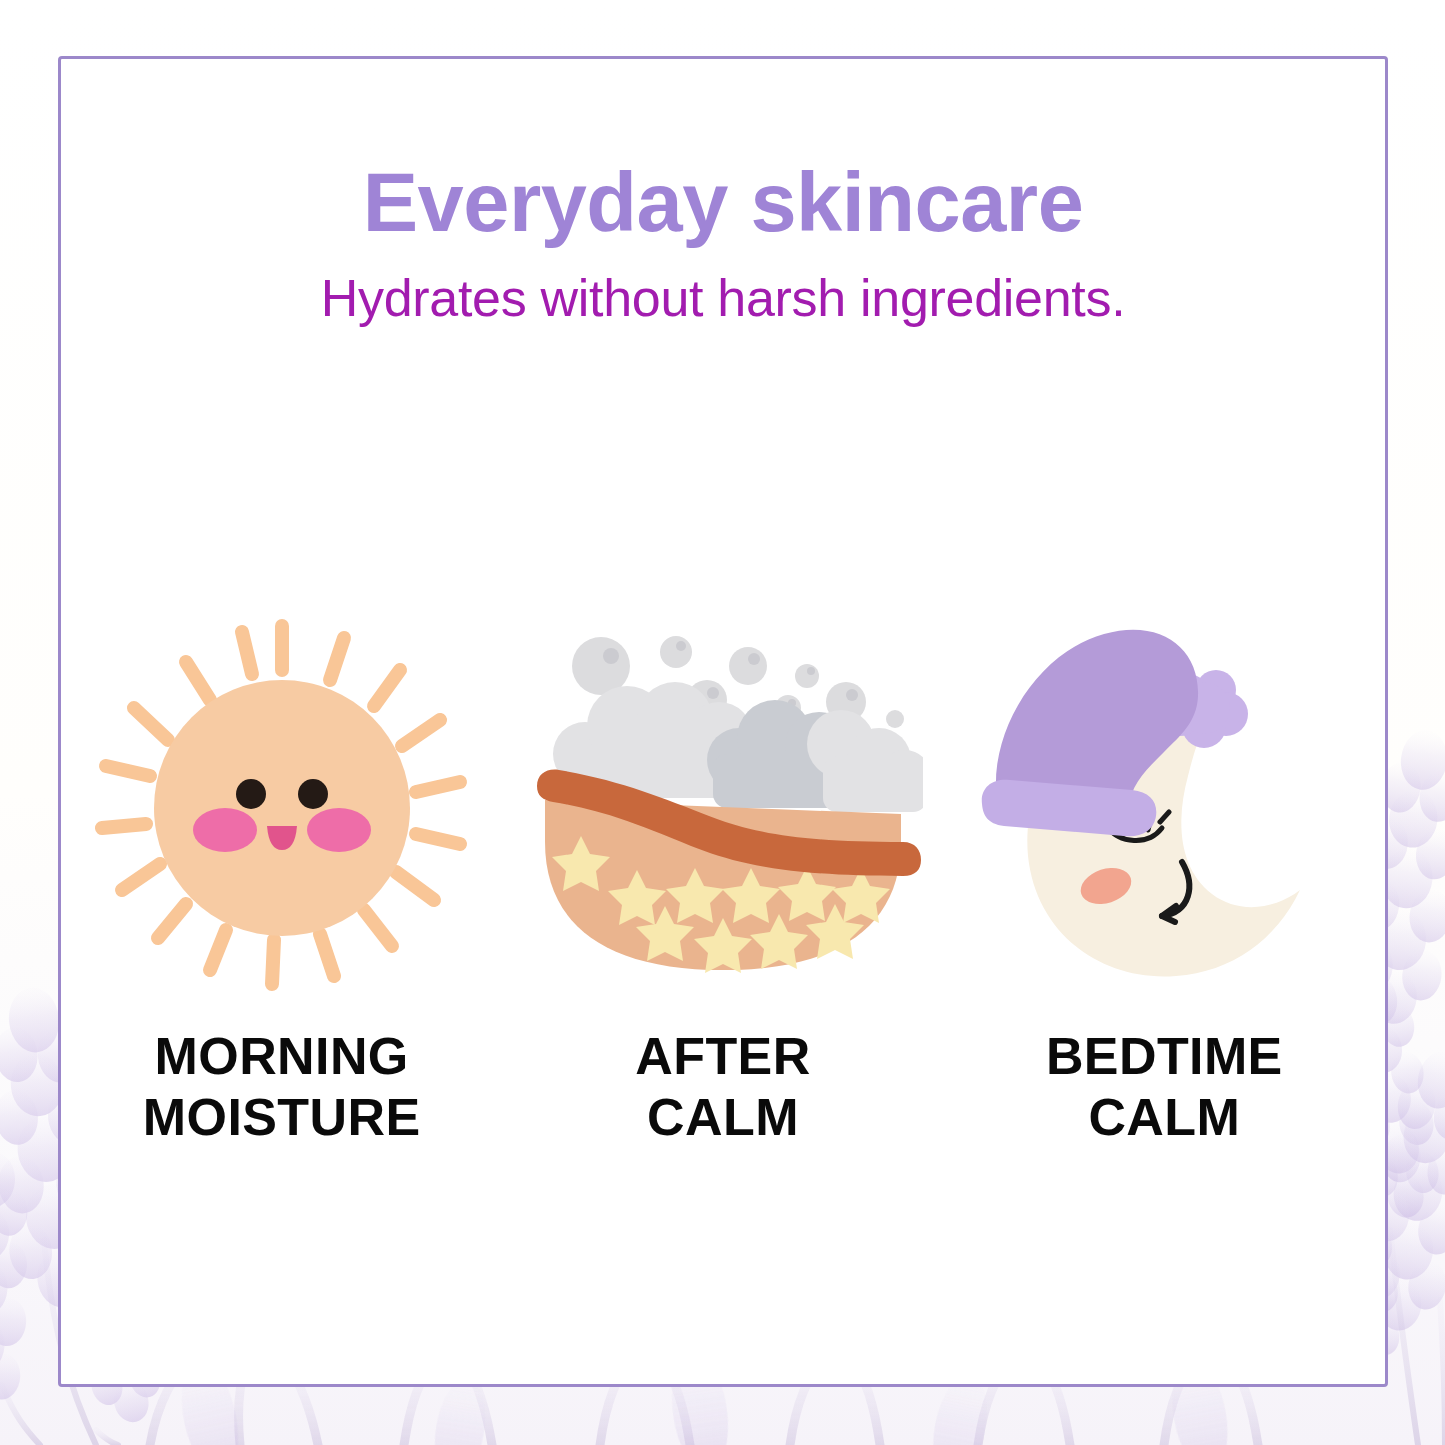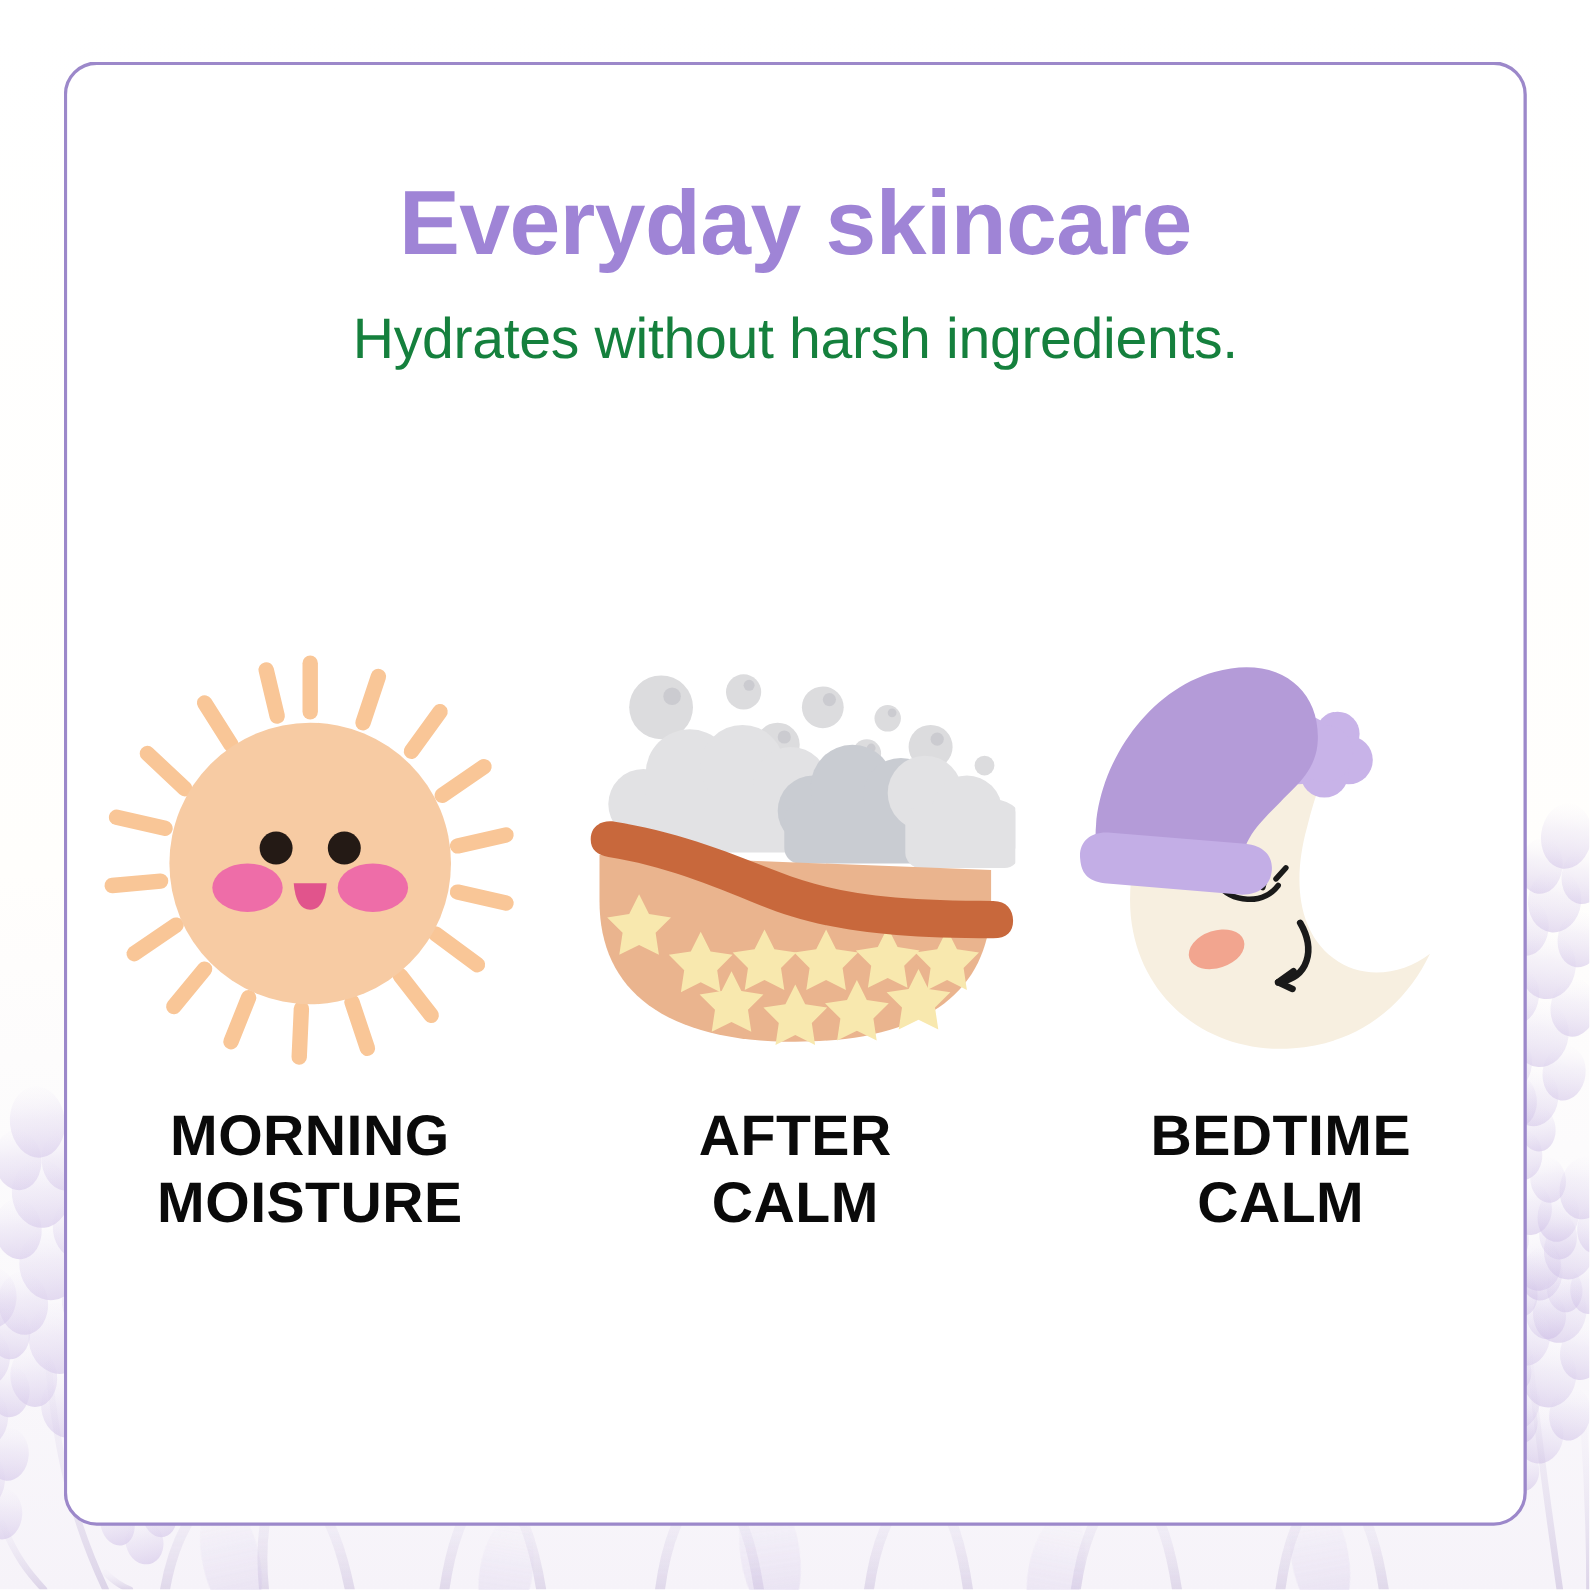"Everyday skincare" #card { border-radius: 30px -> 4px }
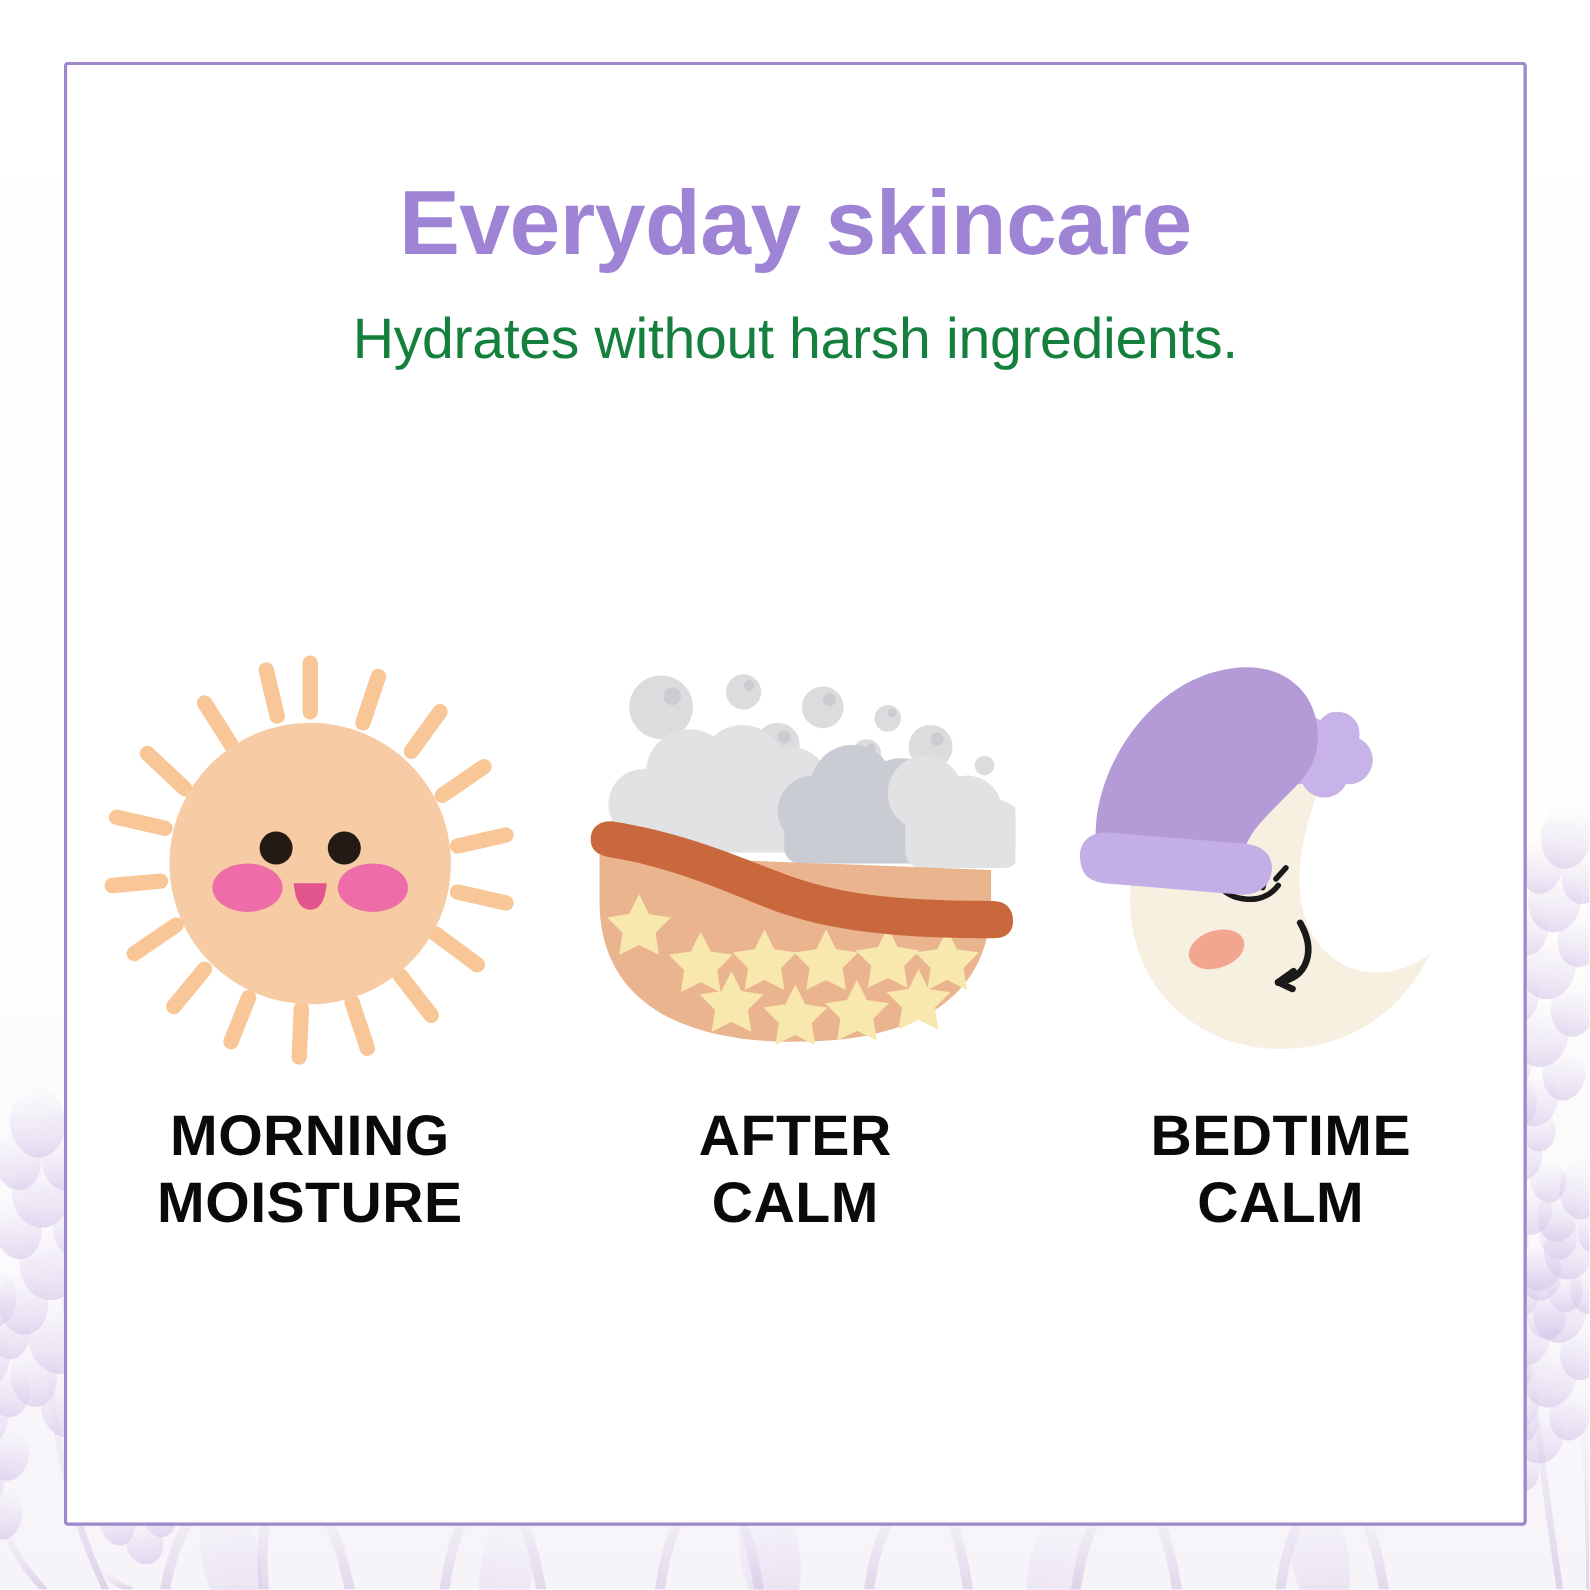"Hydrates without harsh ingredients." #subtitle { color: #15803d -> #a21caf; margin-top: 32px -> 22px }
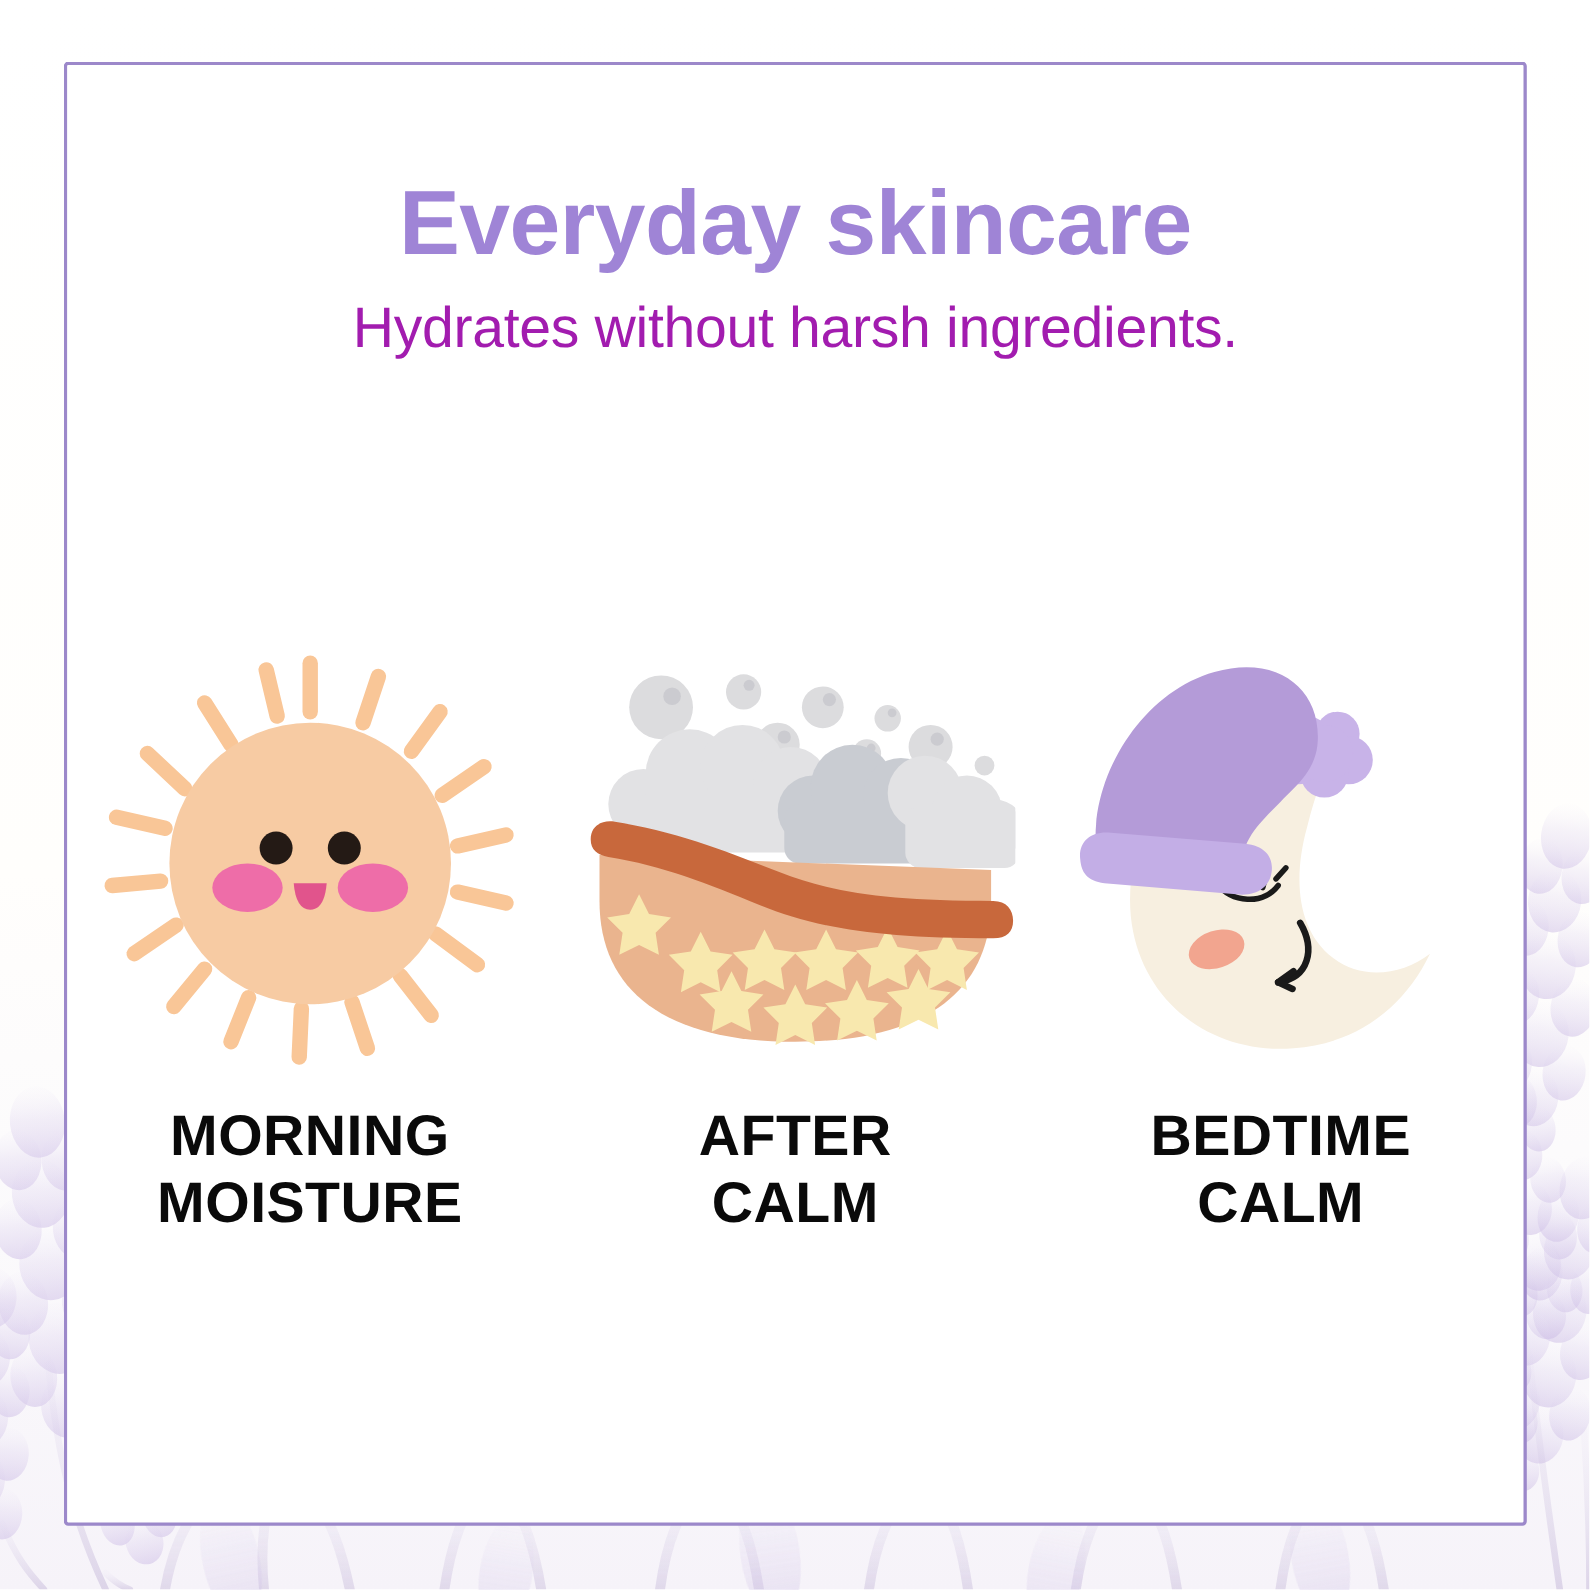"MORNING" #items { top: 522px -> 545px }
